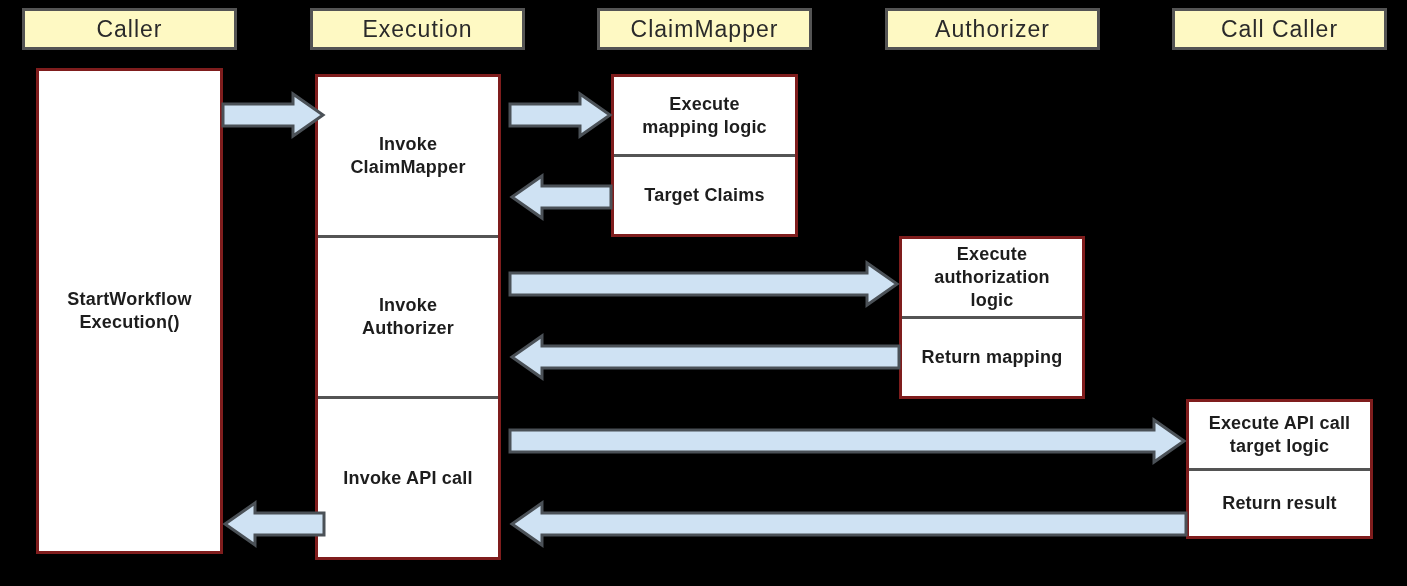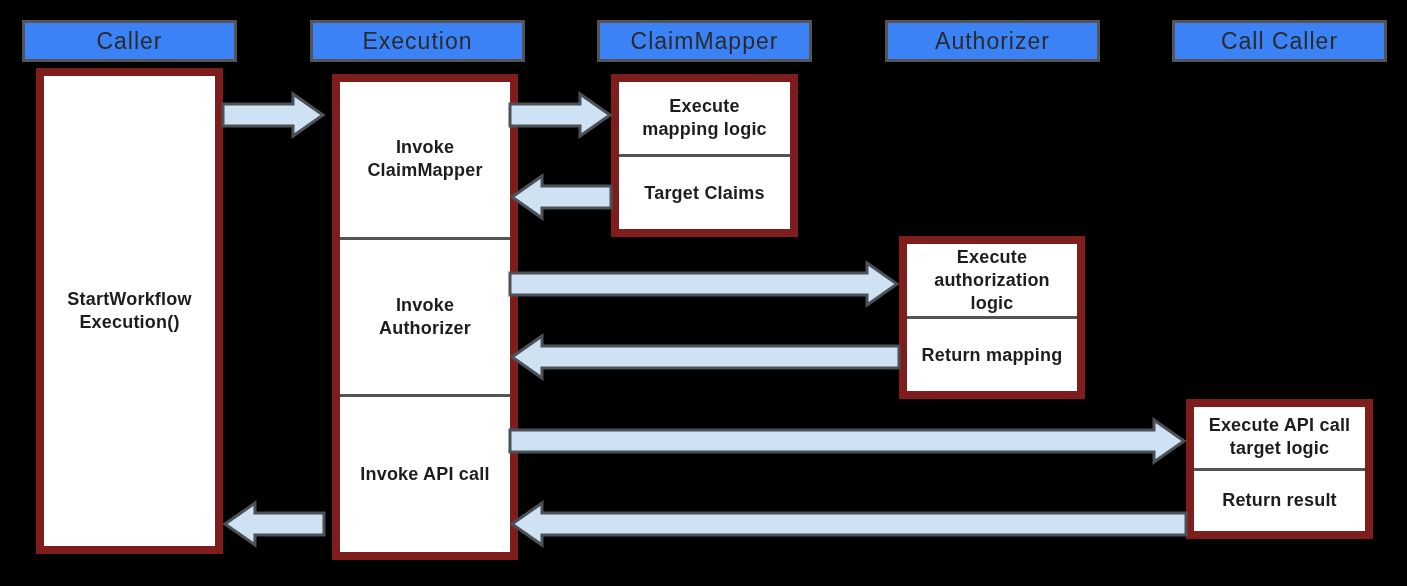"Caller" .col-header { background: #3b82f6 -> #fef9c3; top: 20px -> 8px }
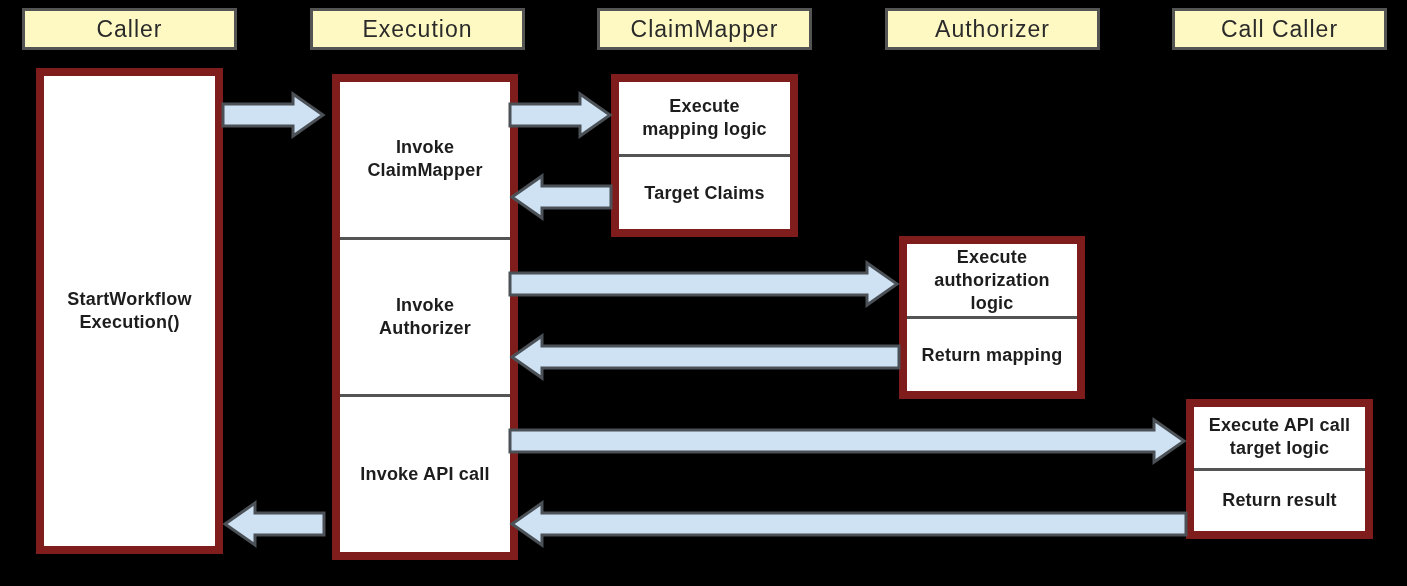"Execute" .activation { border: 8px solid #7f1d1d -> 3px solid #7f1d1d }
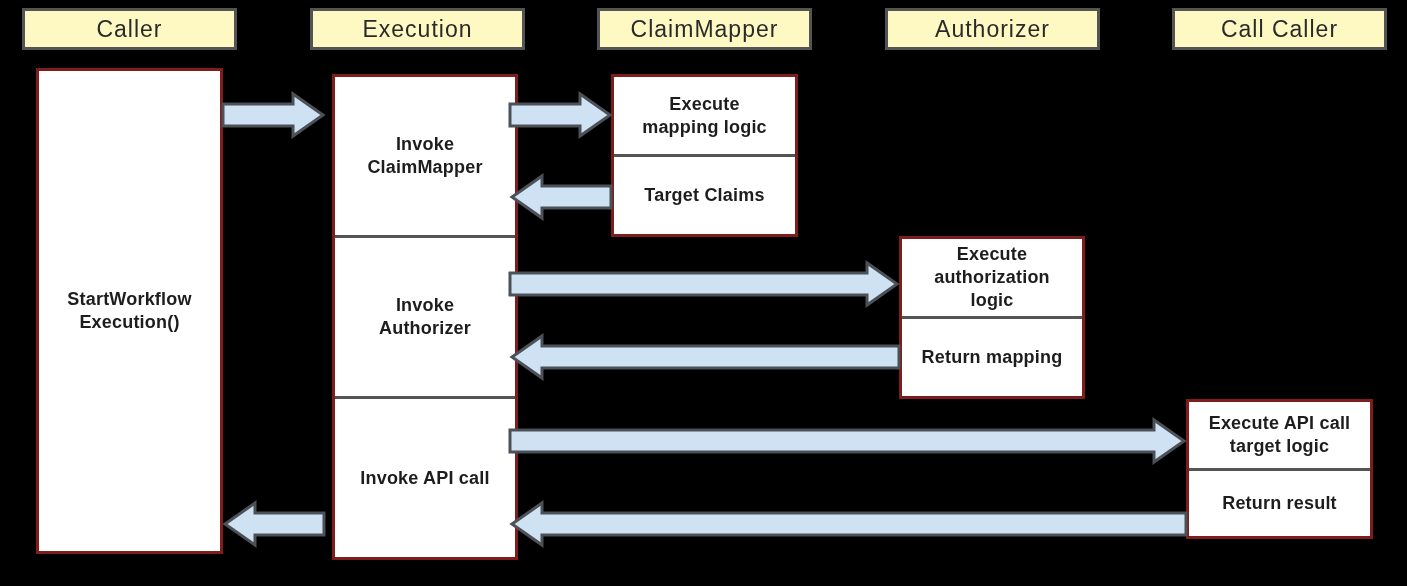"Invoke" #a-frontend { left: 332px -> 315px }
